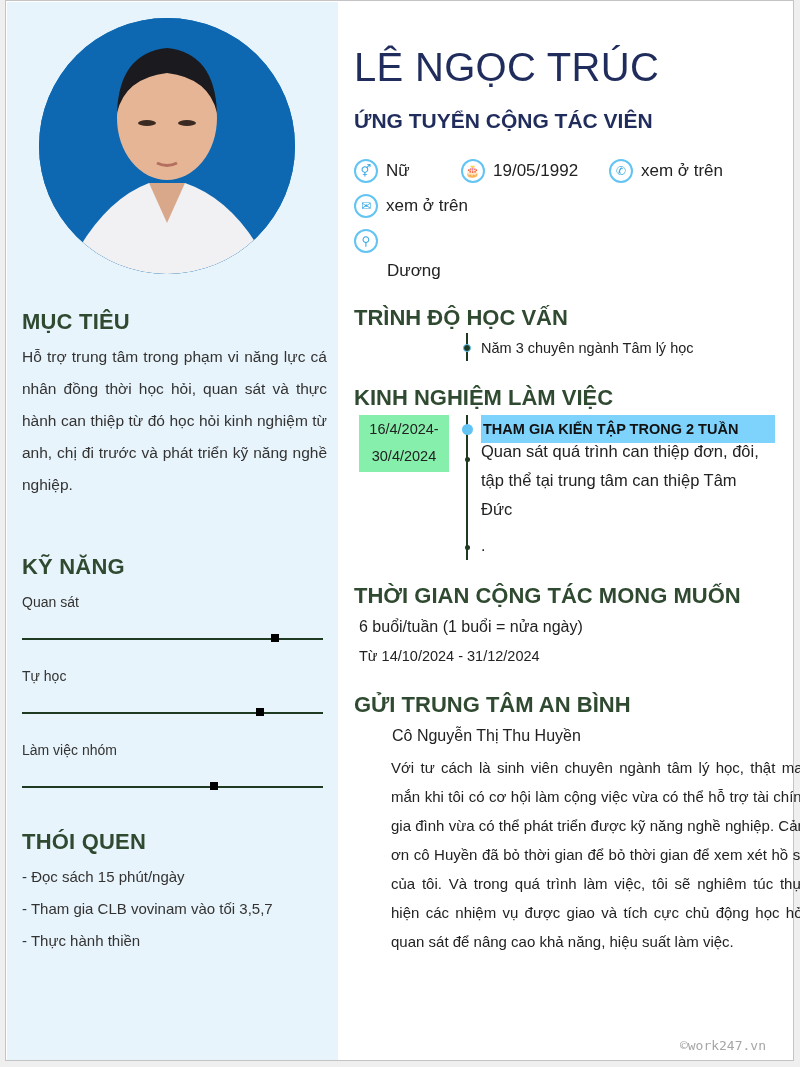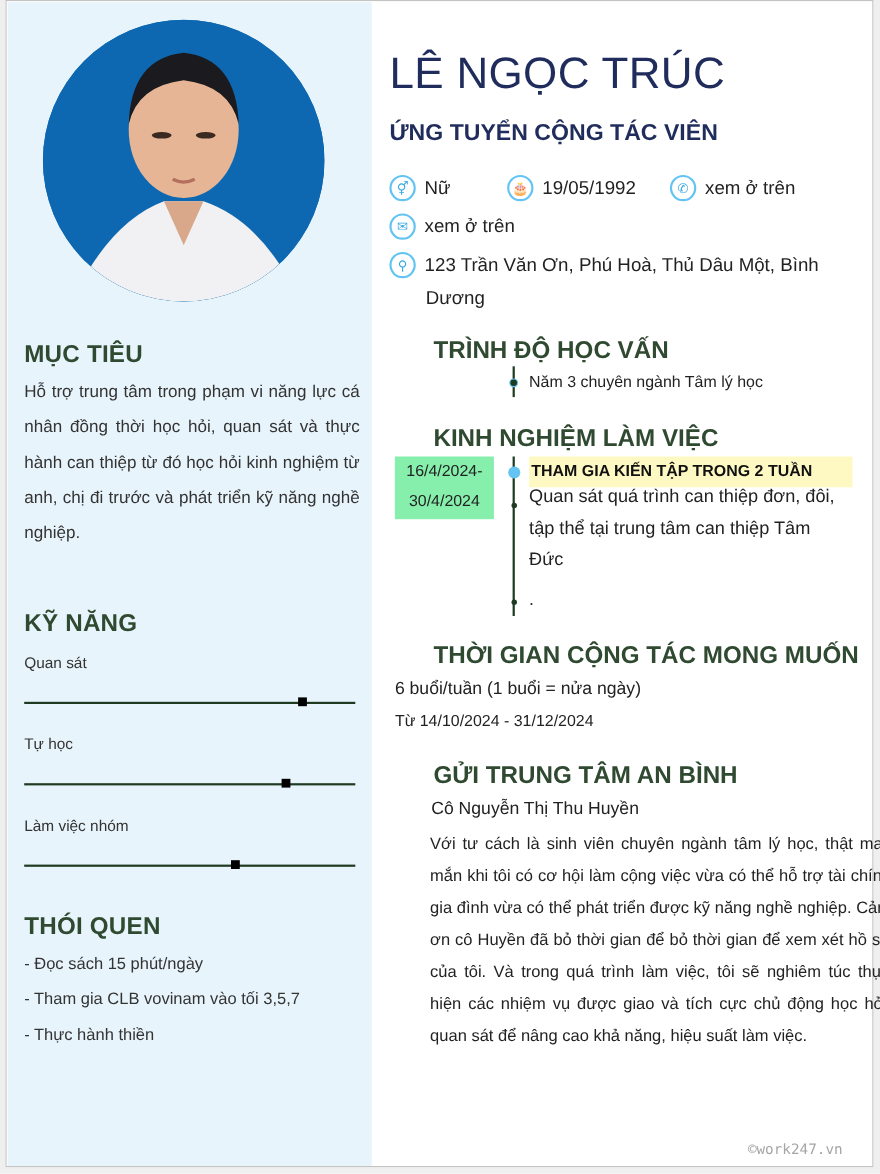"123 Trần Văn Ơn, Phú" span { html: <span>123 Trần Văn Ơn, Phú Hoà, Thủ Dâu Một, Bình</span> -> none }
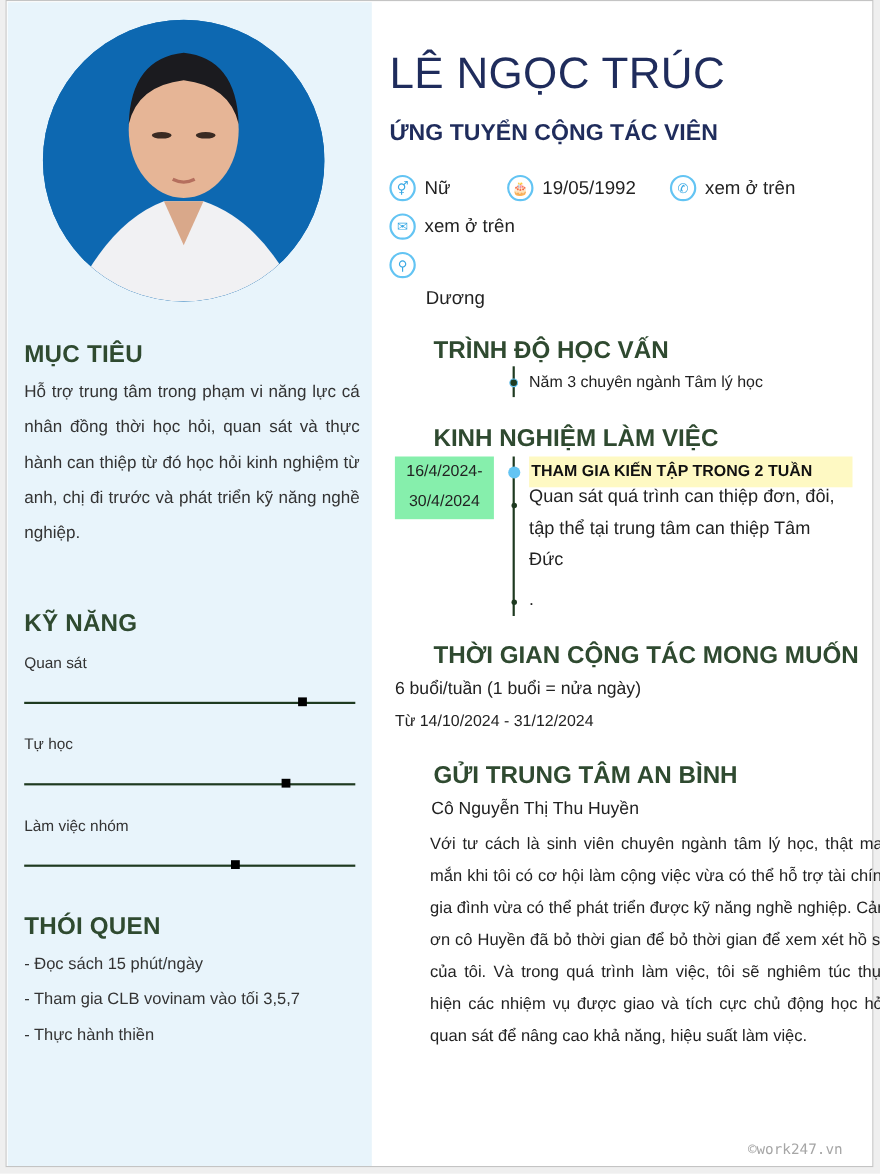"TRÌNH ĐỘ HỌC VẤN" .m-title { margin-left: 40px -> none }
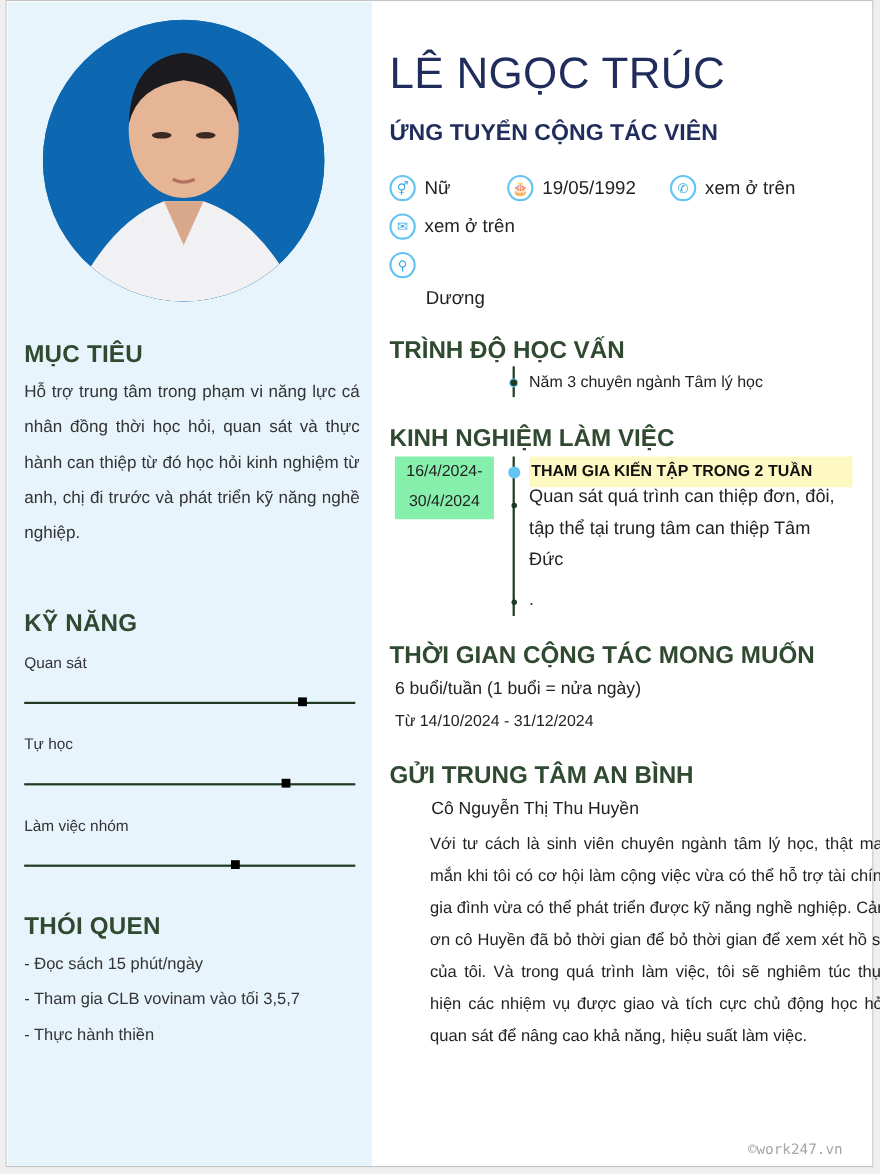"THAM GIA KIẾN TẬP TRONG" div { background: #fef9c3 -> #7dd3fc }
